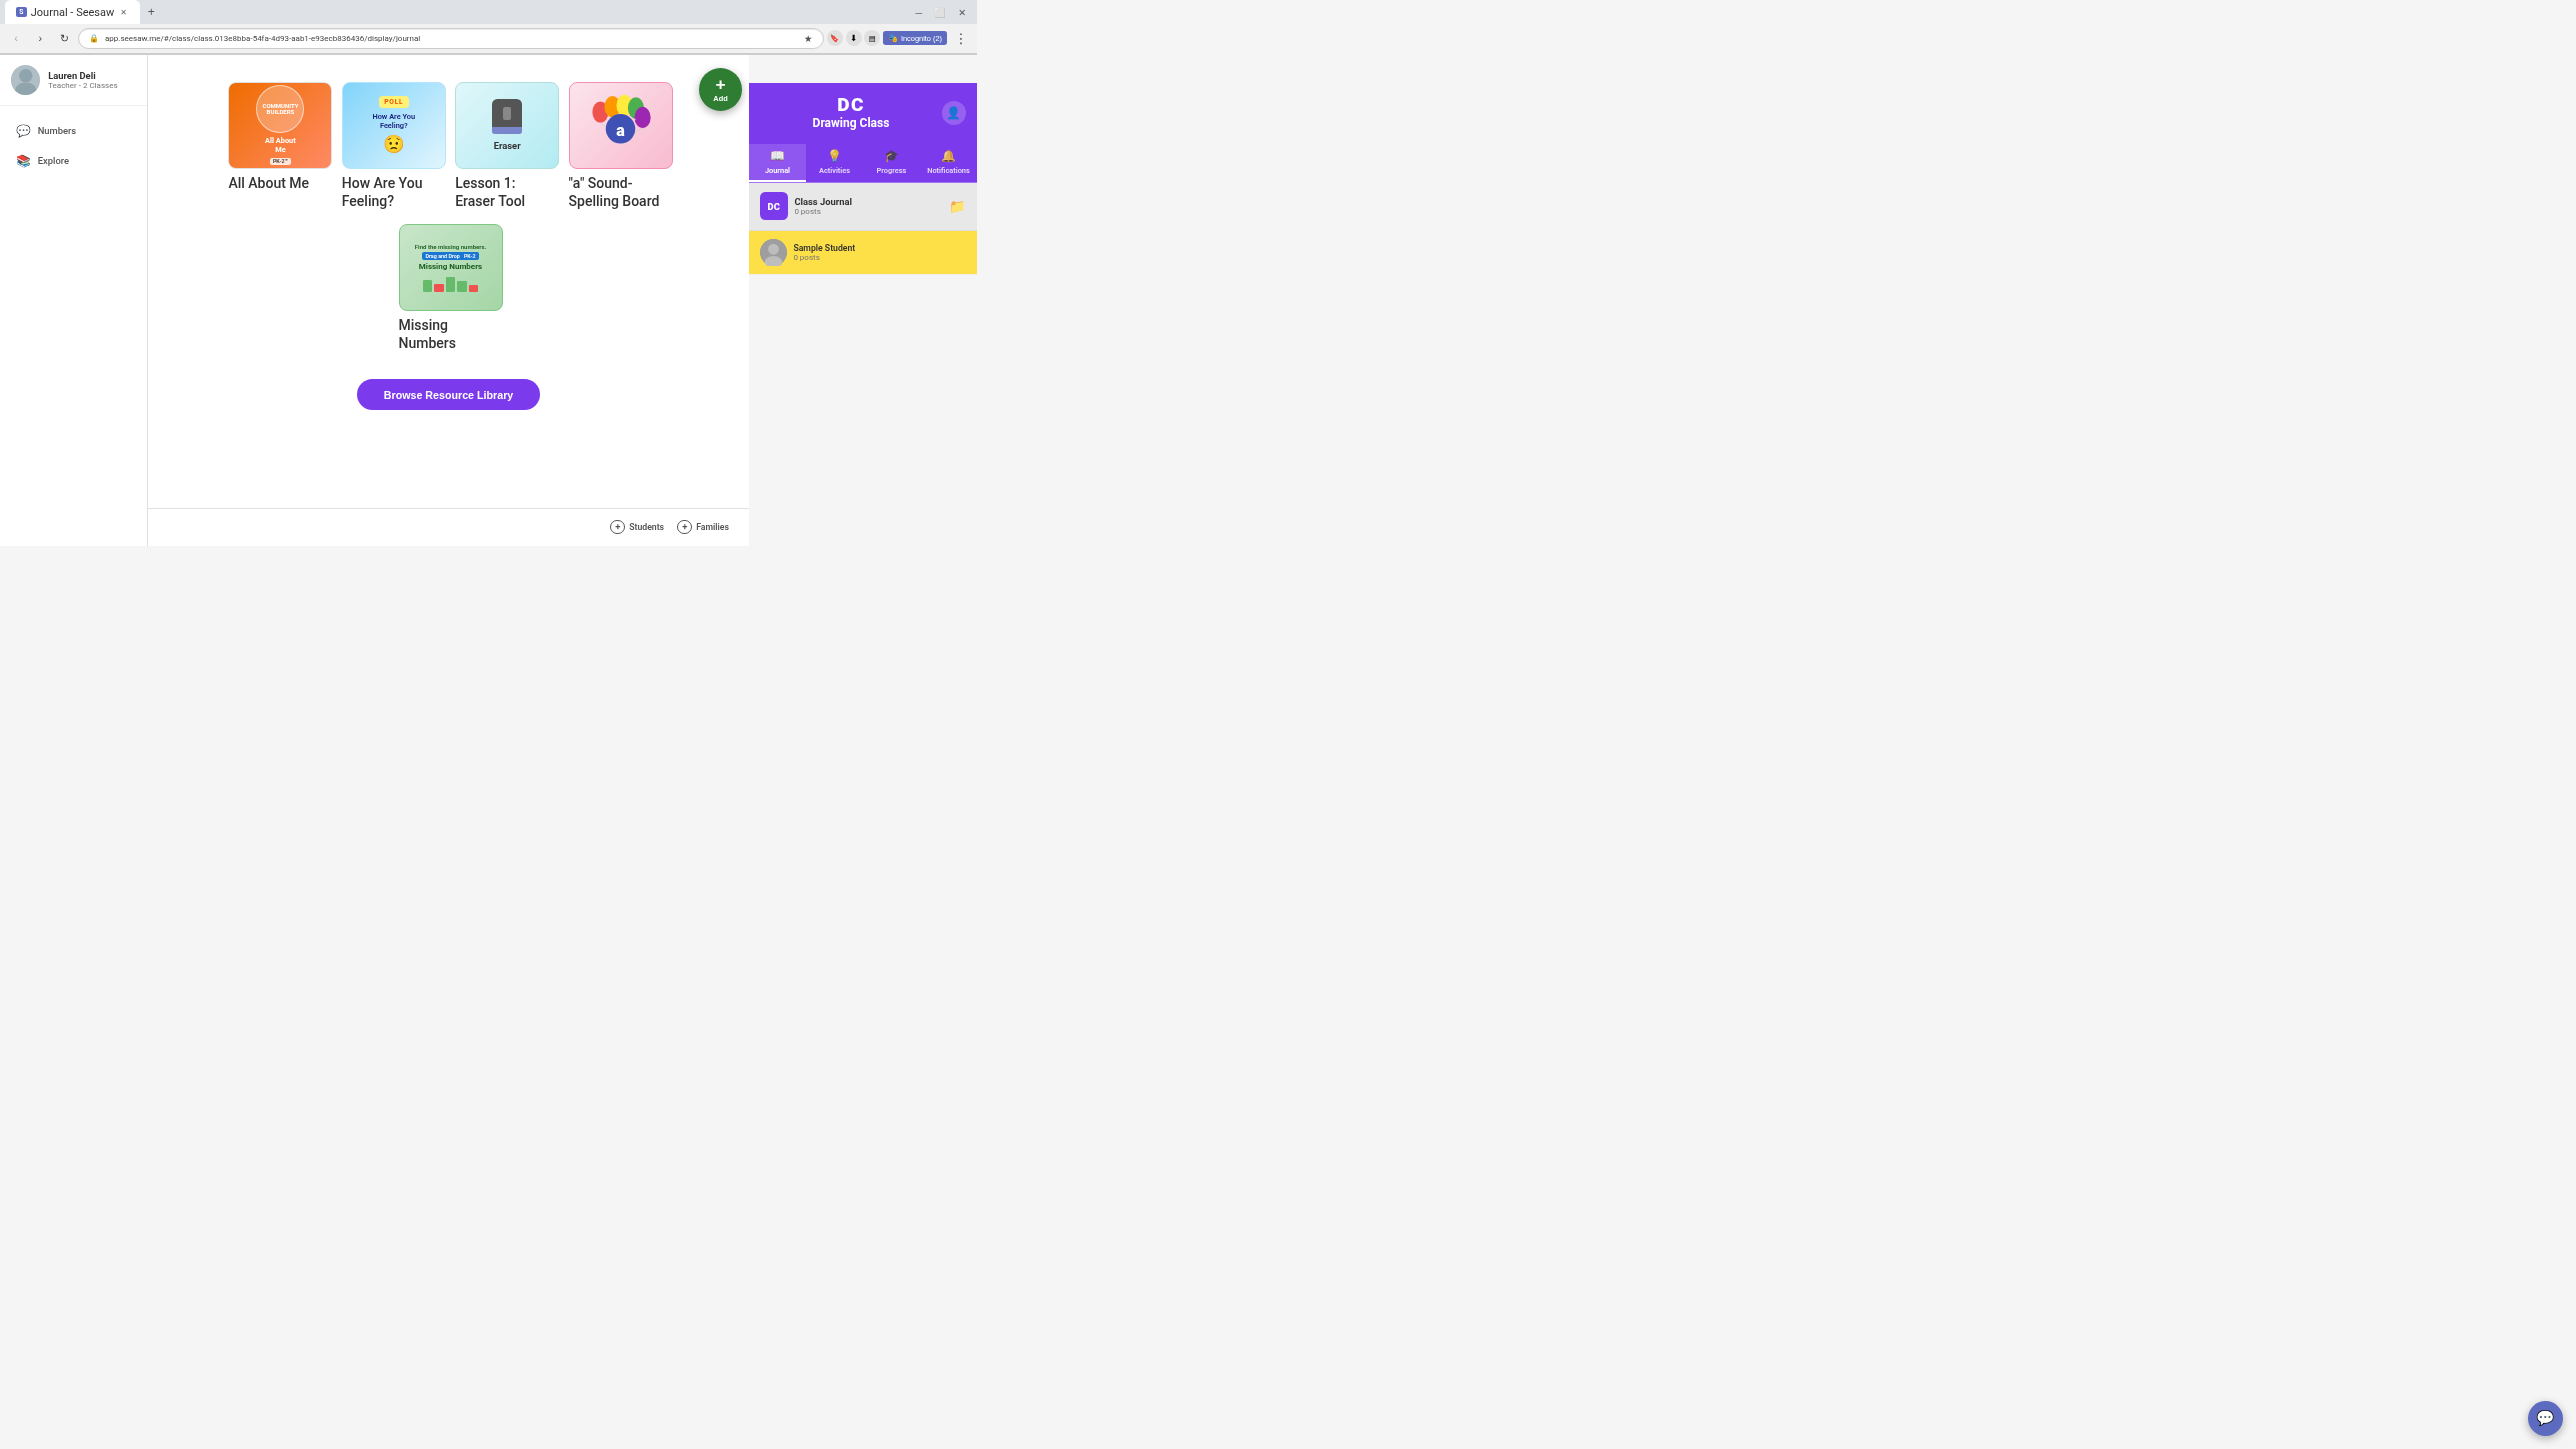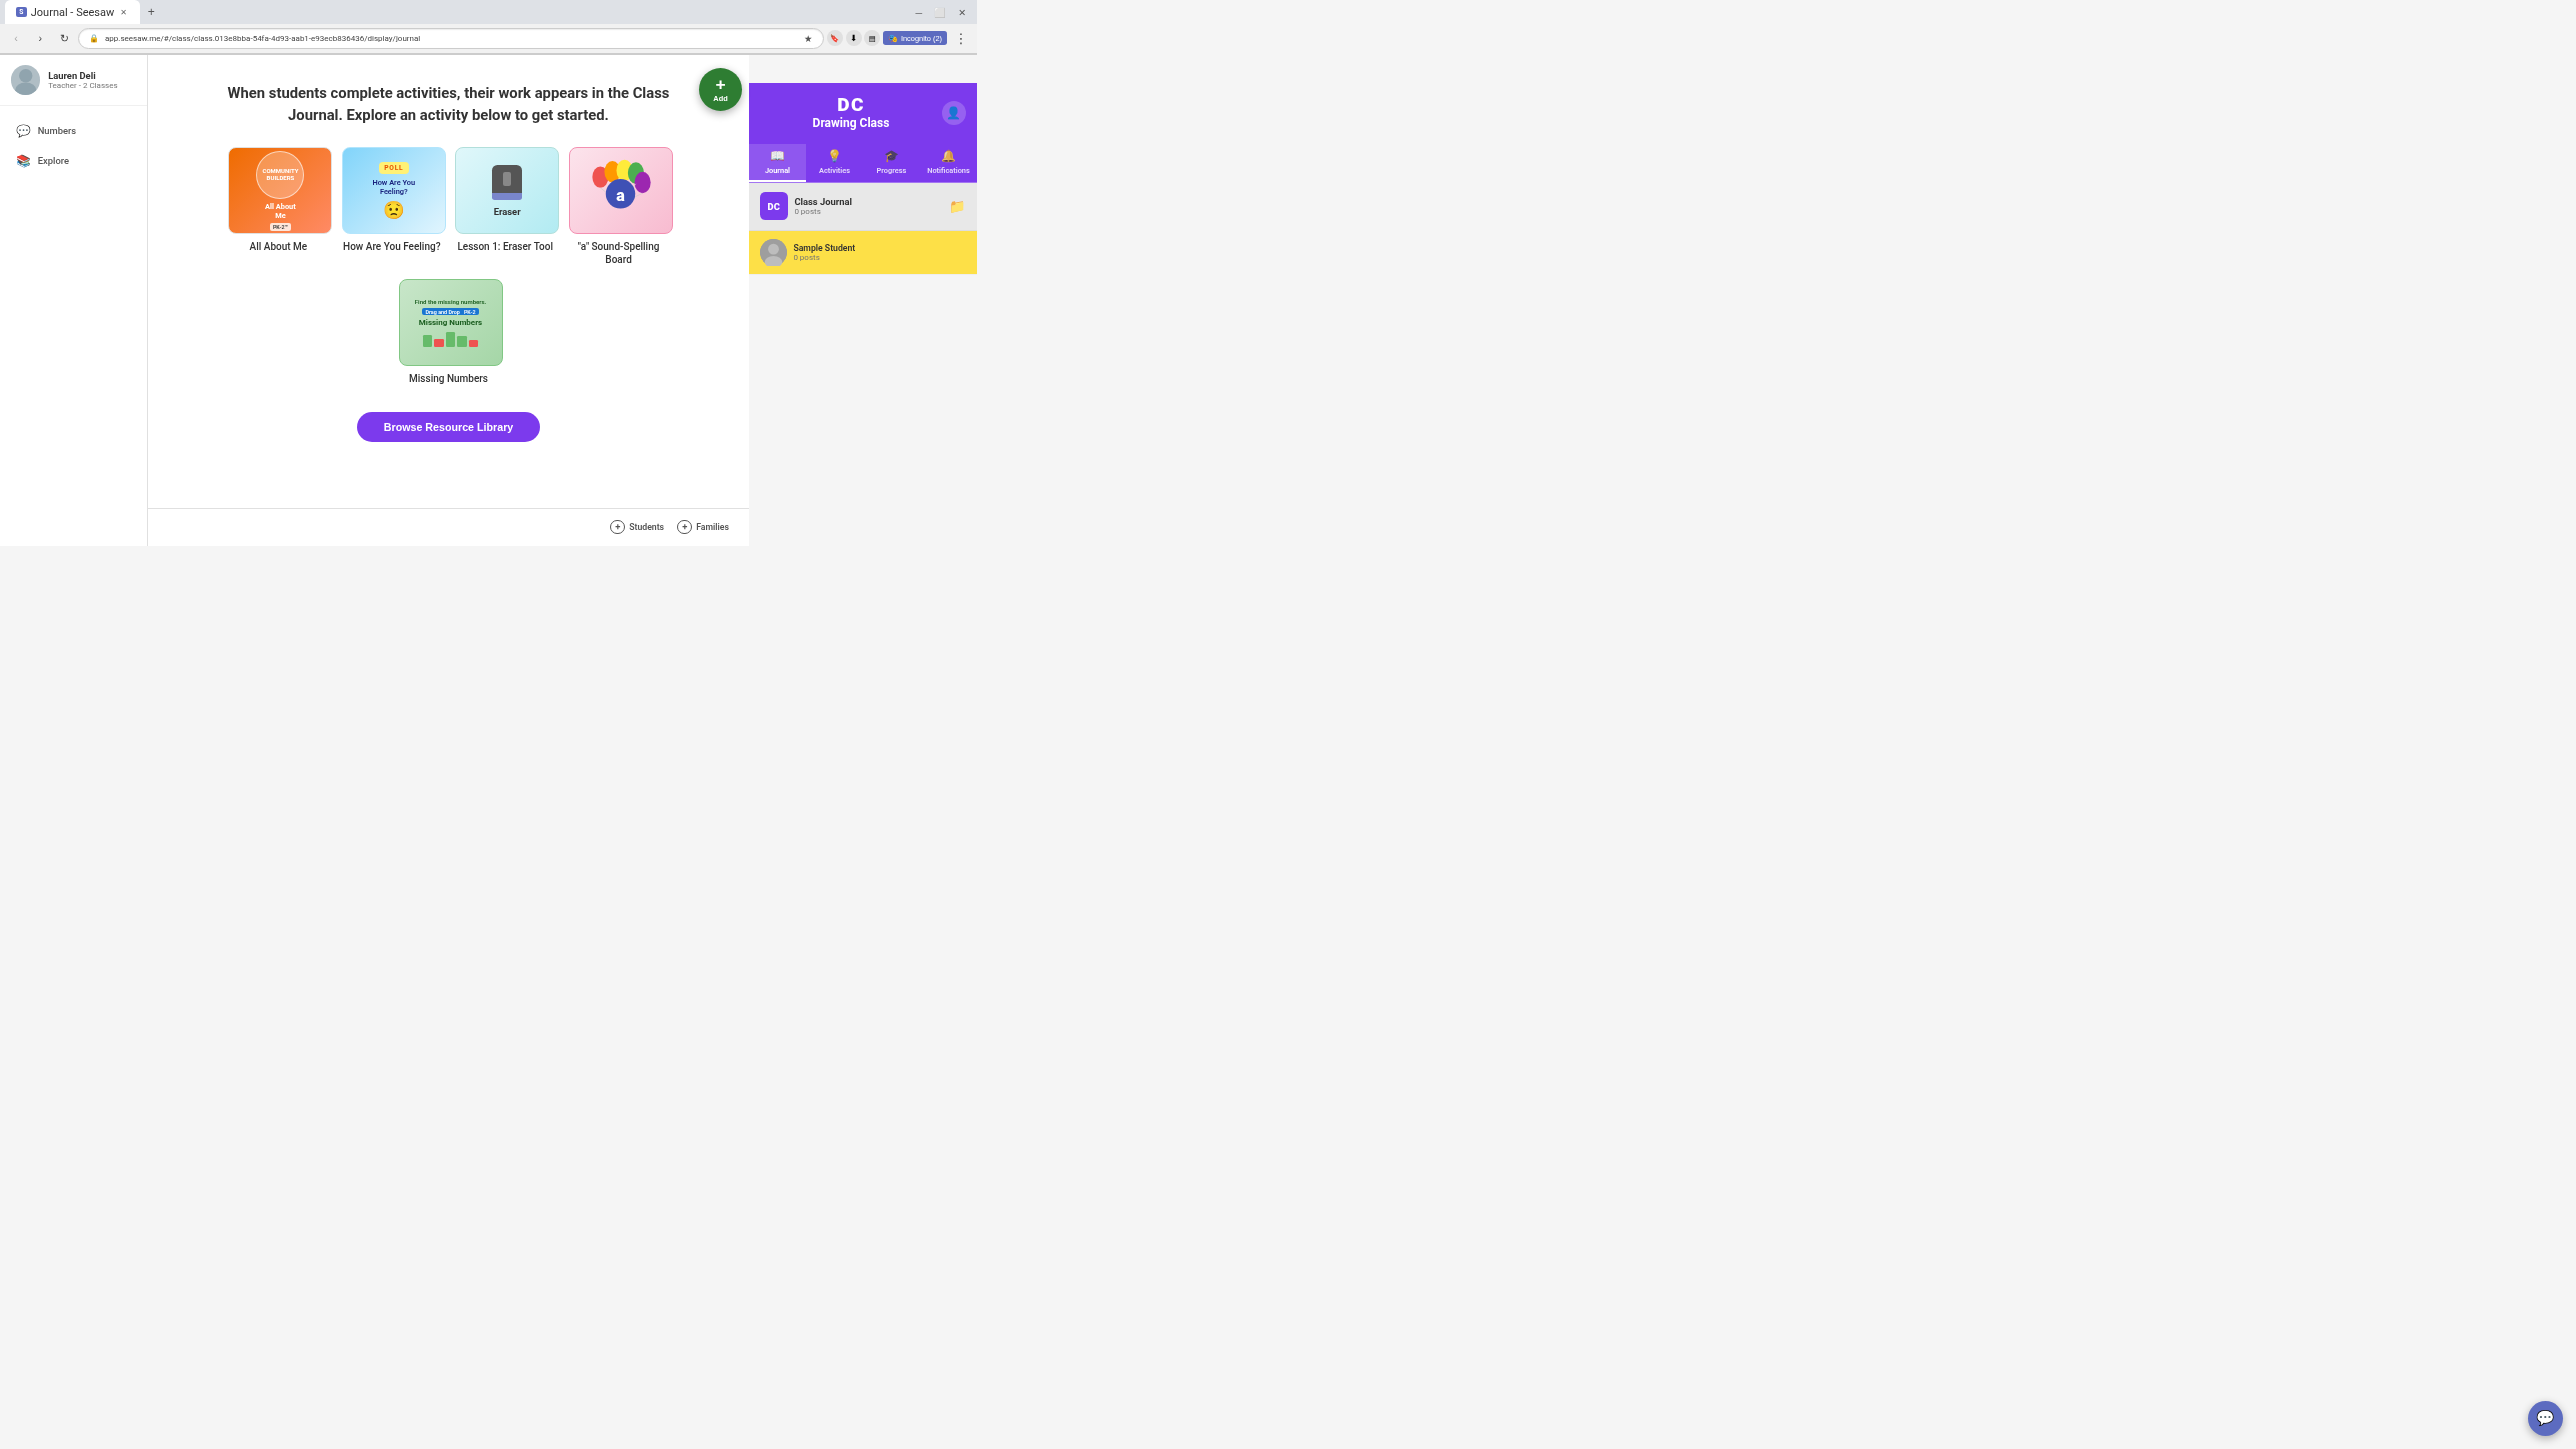"When students complete activities, their" p.empty-state-title { html: <p>When students complete activities, their work appears in the Class Journal. Explore an activity below to get started.</p> -> none }
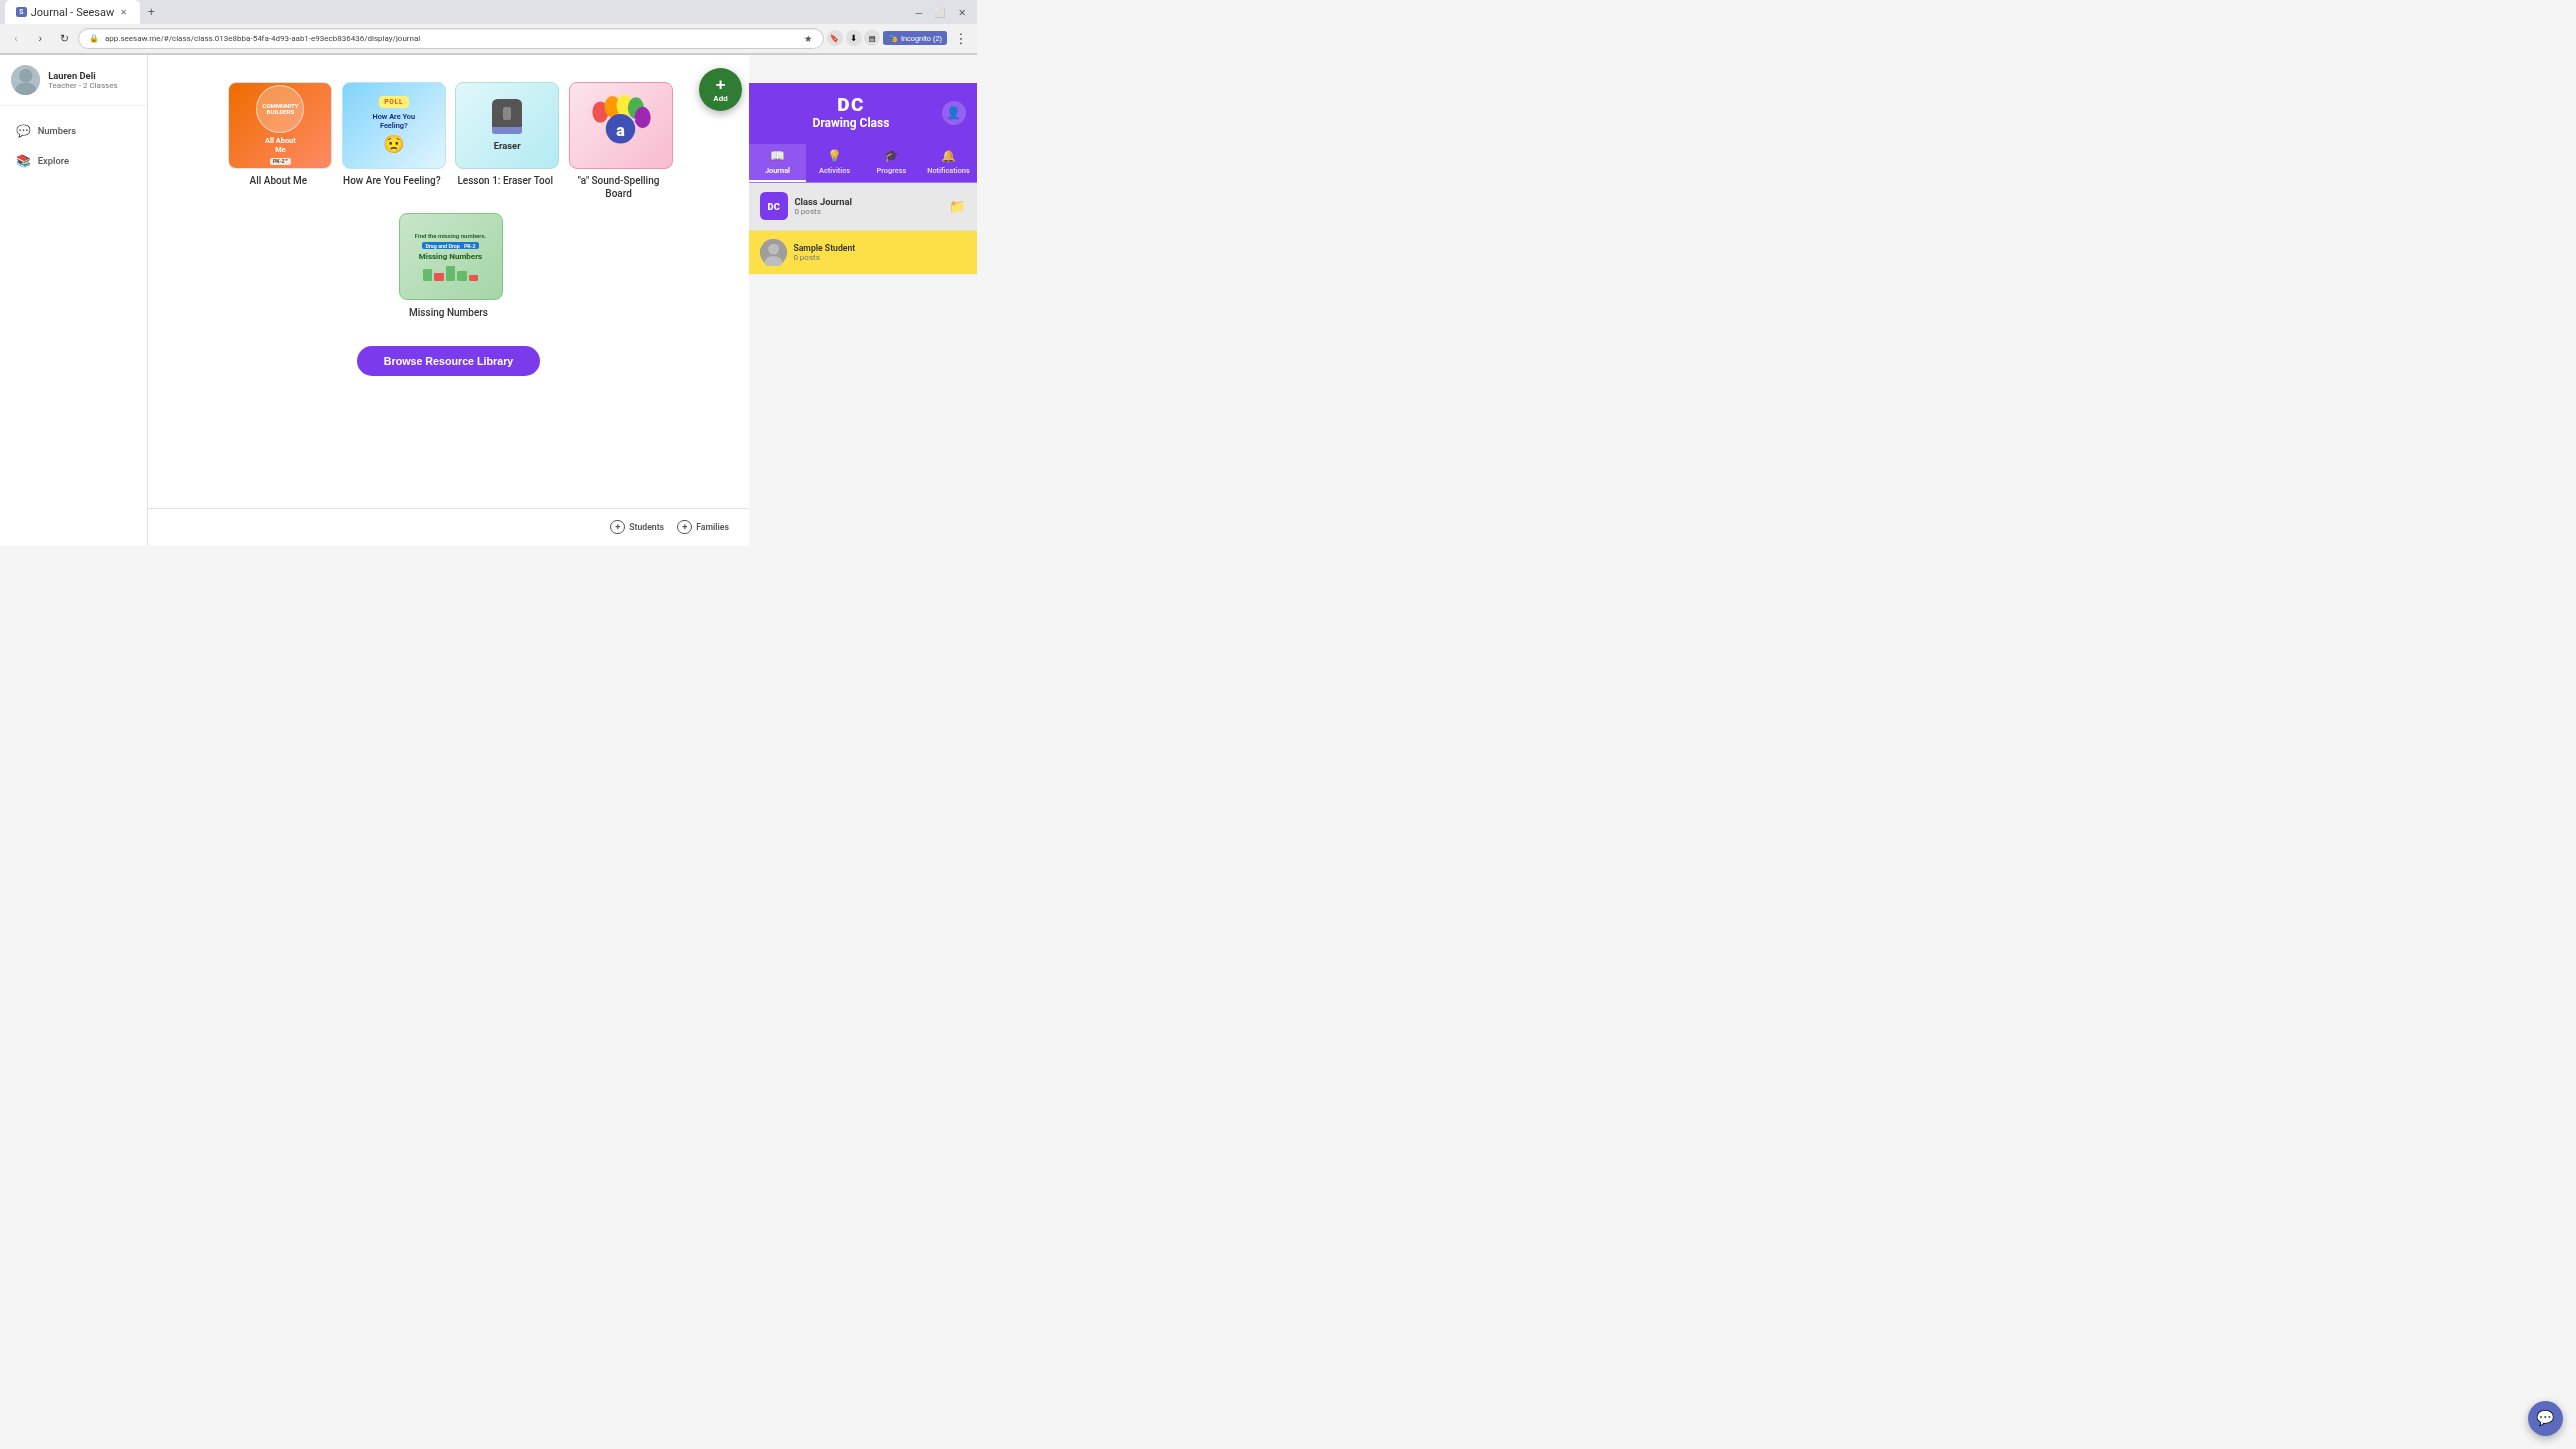"All About Me" .activity-title { font-size: 10px -> 14px; text-align: center -> none }
